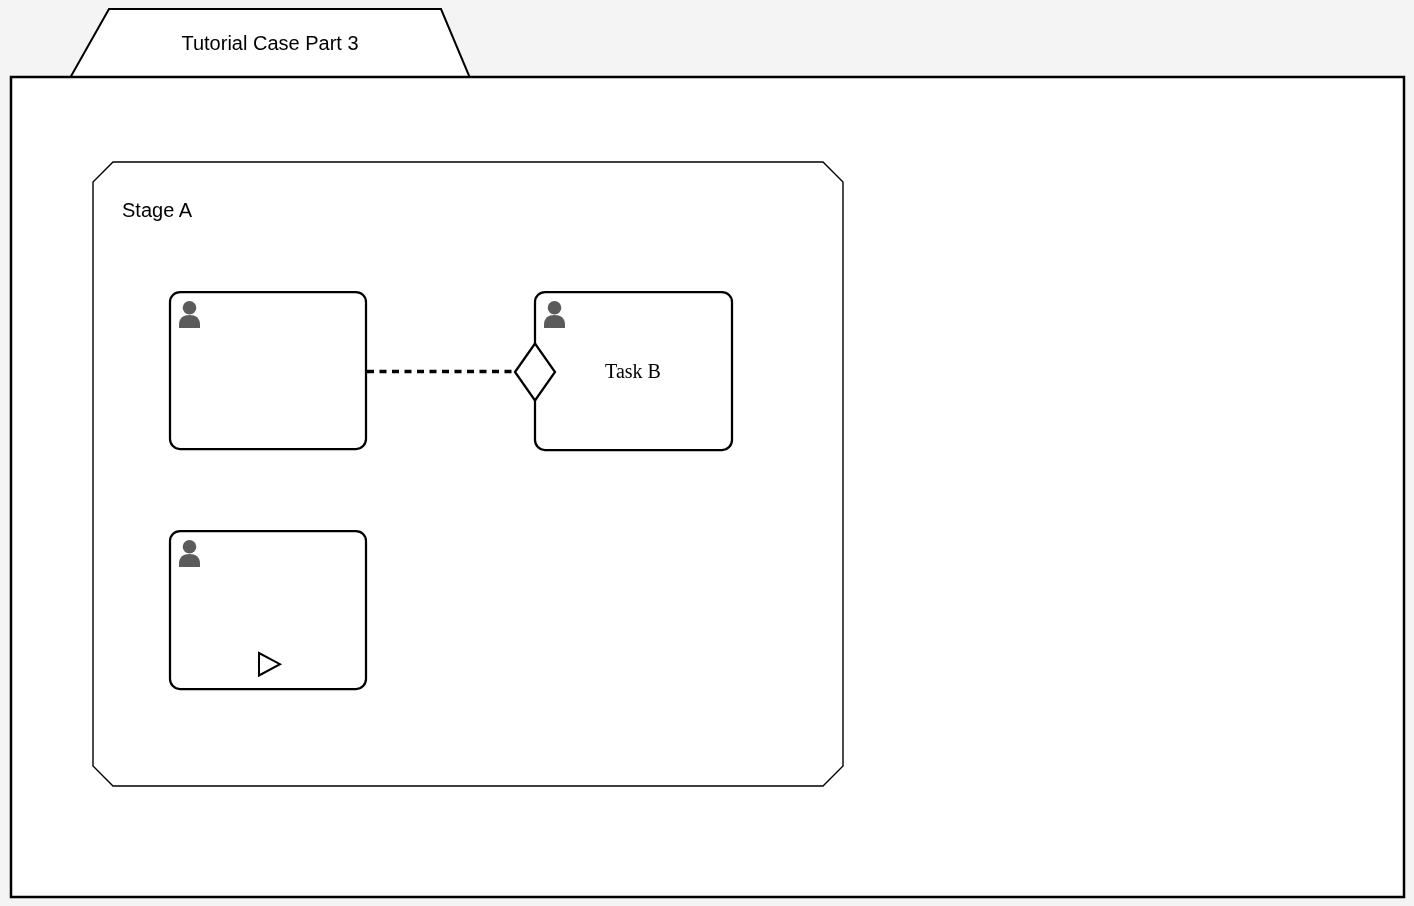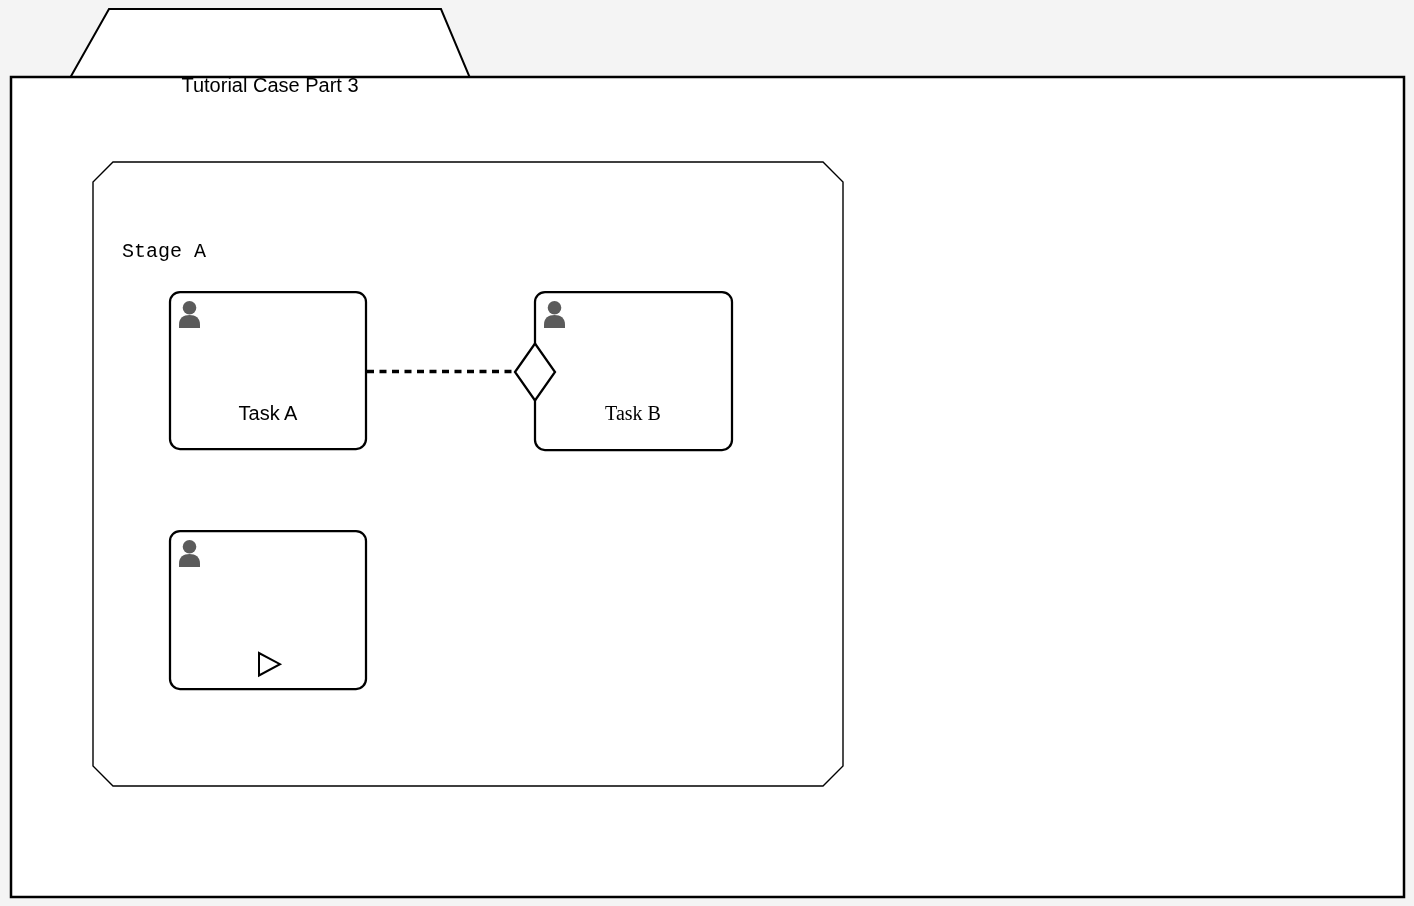"Tutorial Case Part 3" .label { margin-top: 42px -> none }
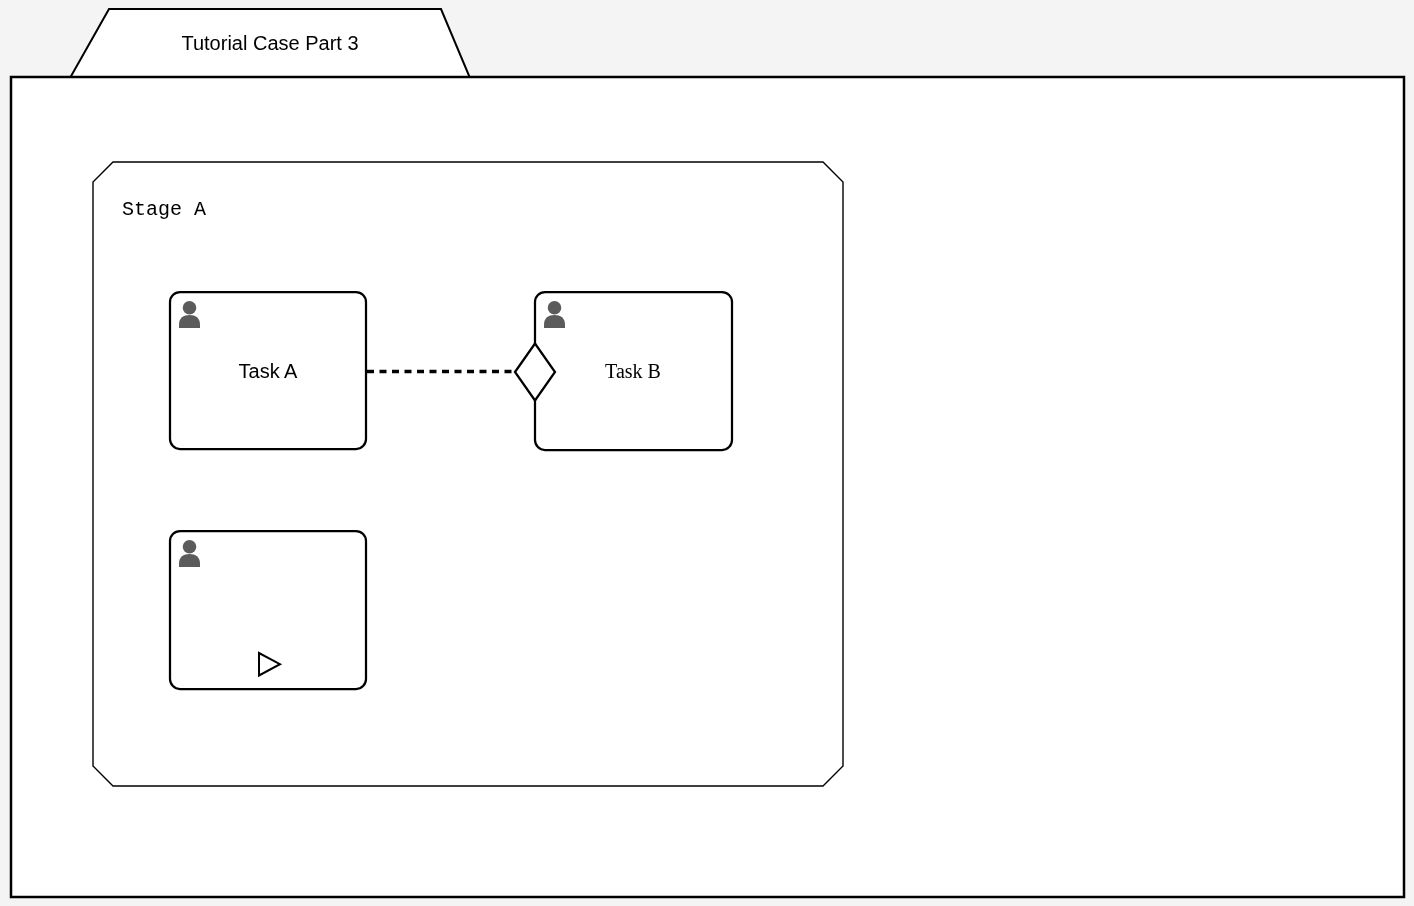"Stage A" .stage-label { font-family: Liberation Mono, monospace -> none }
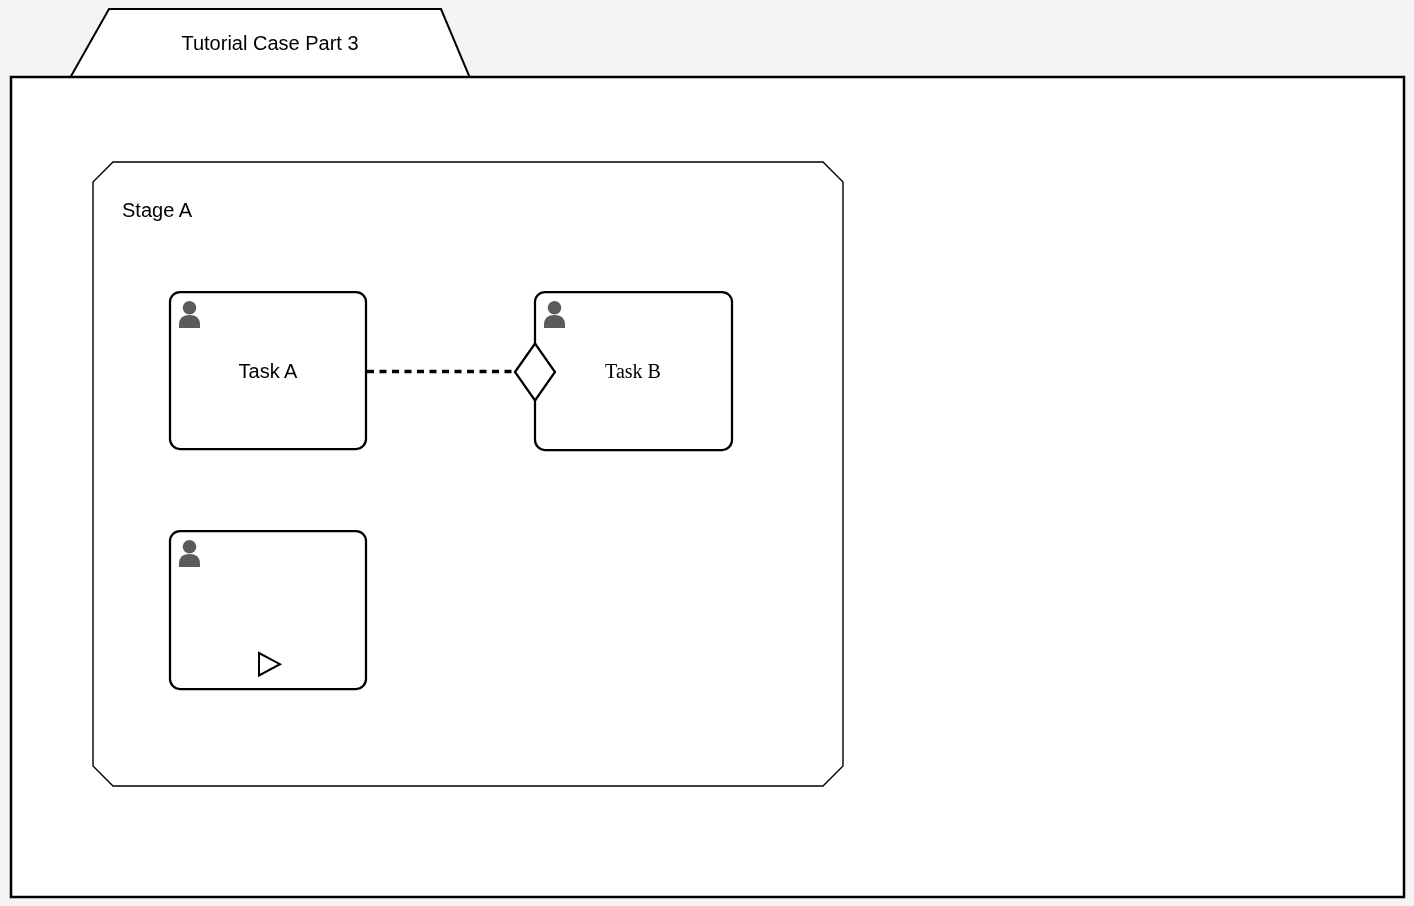"Task A" div.label { html: <div>Task A</div> -> none }
